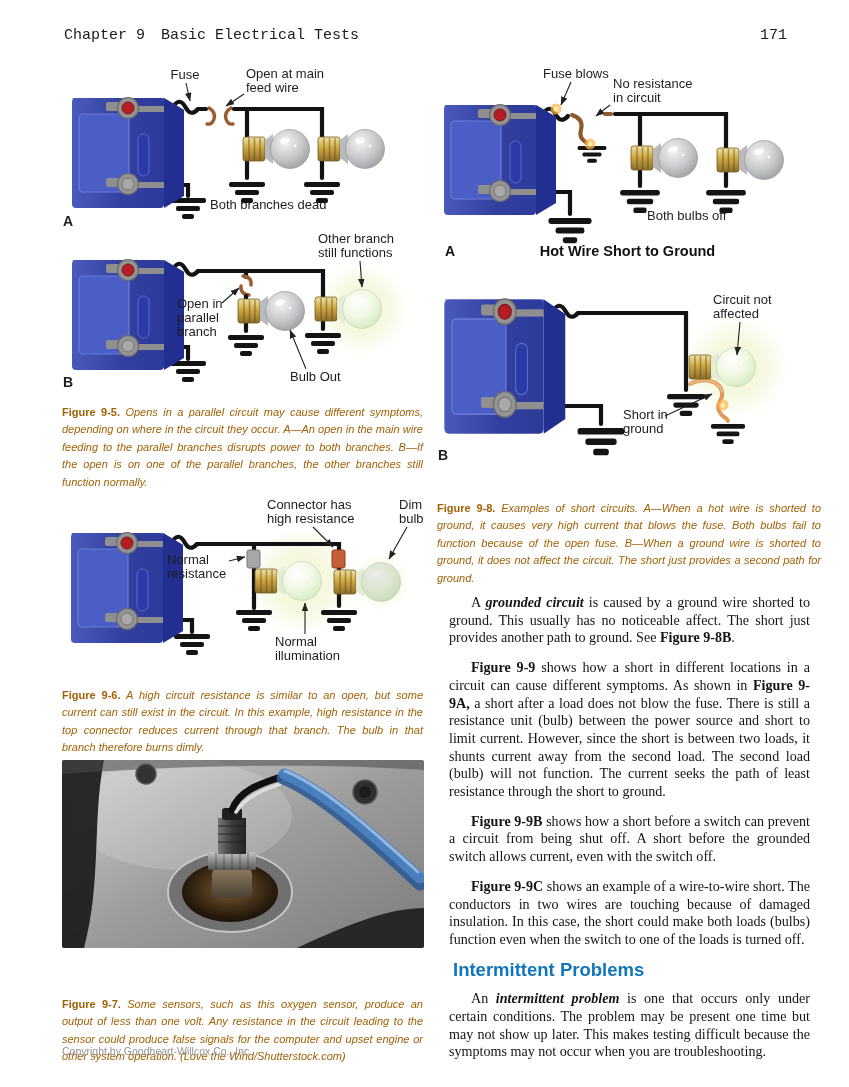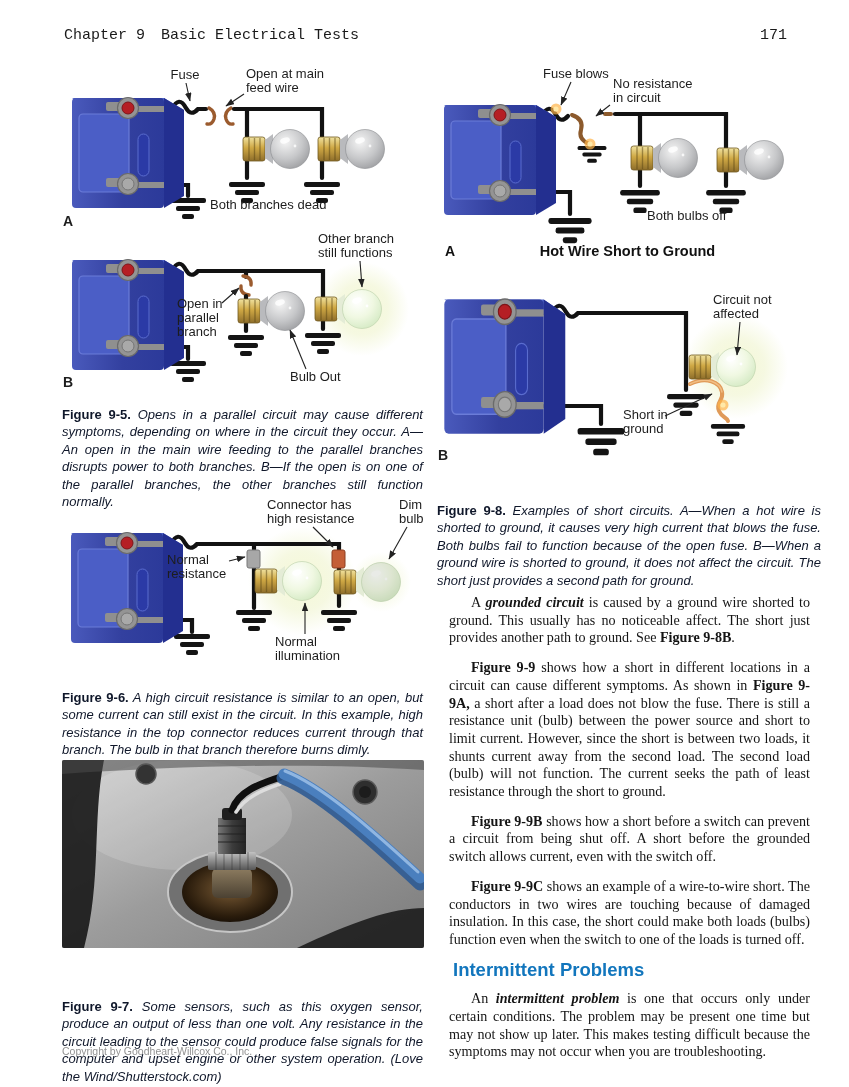"Figure 9-5. Opens in a" .caption { color: #0f172a -> #a16207; font-size: 13px -> 11px }
